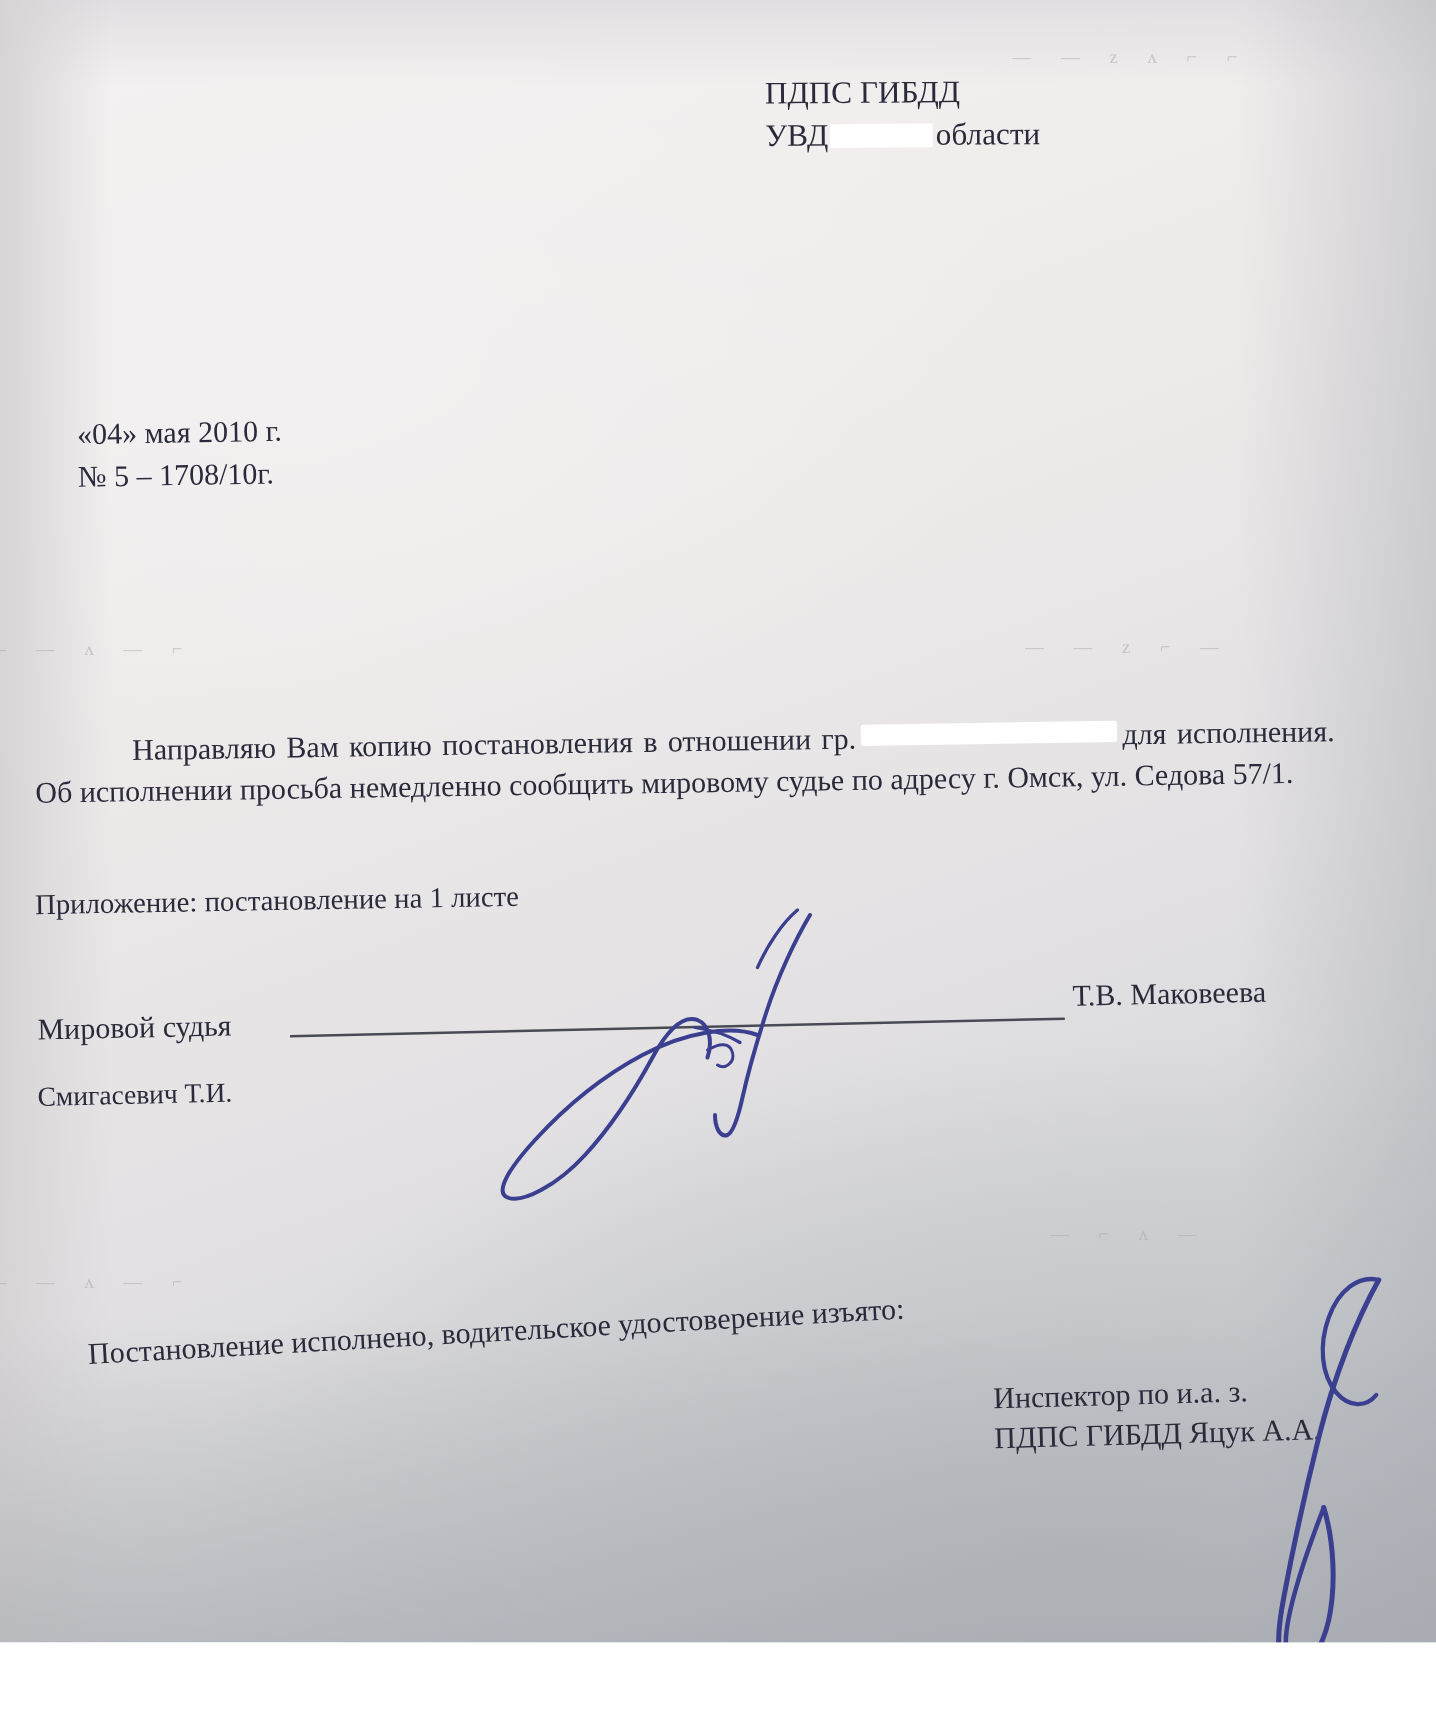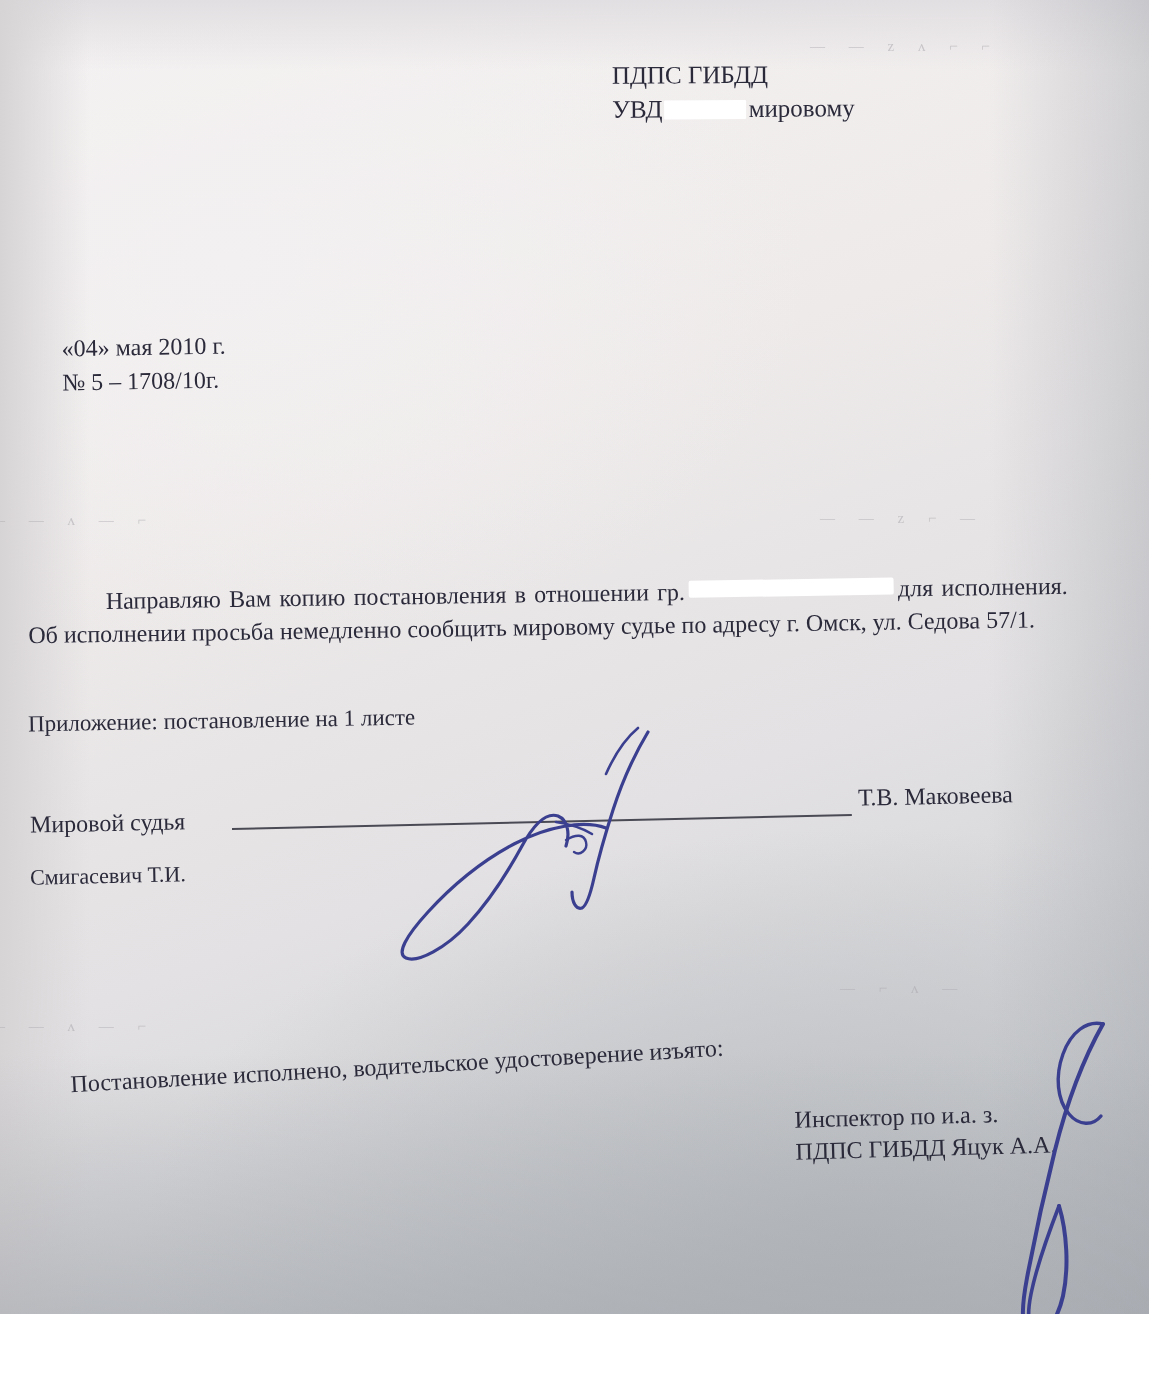"мировому" span { text: мировому -> области }
